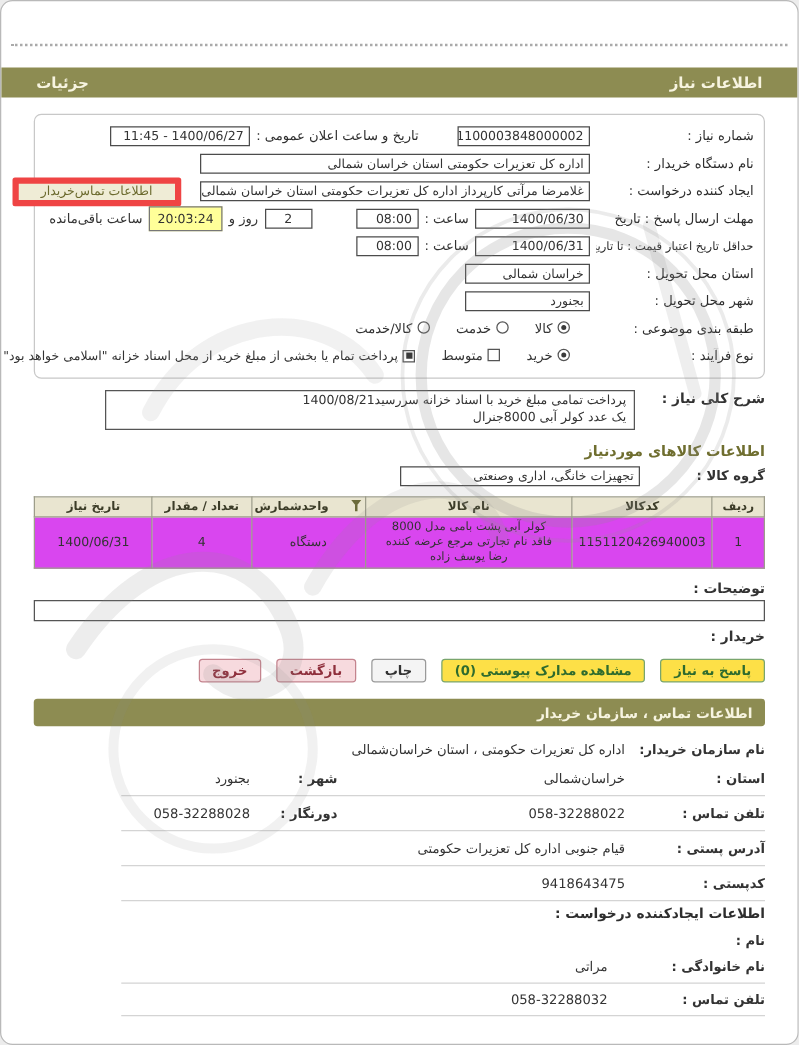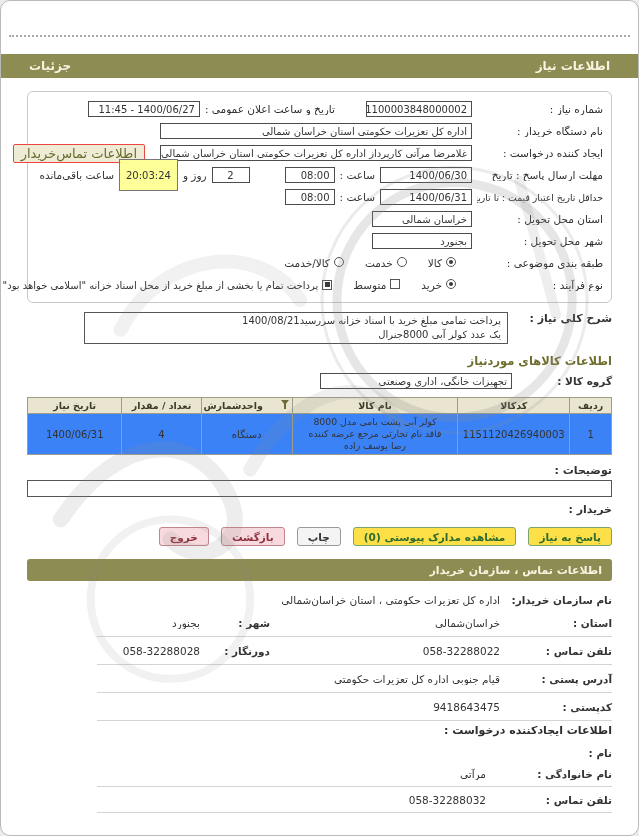"اطلاعات تماس‌خریدار" .chip { border: 1px solid #ef4444 -> 5px solid #ef4444; font-size: 13px -> 10px; padding: 1px 7px -> 1px 18px }
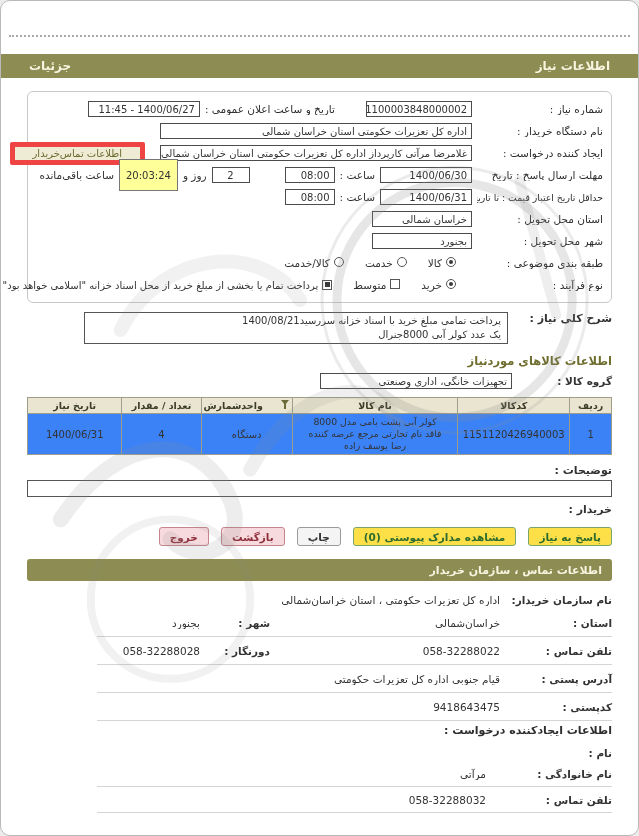"20:03:24" .ybox { height: 32px -> 20px }
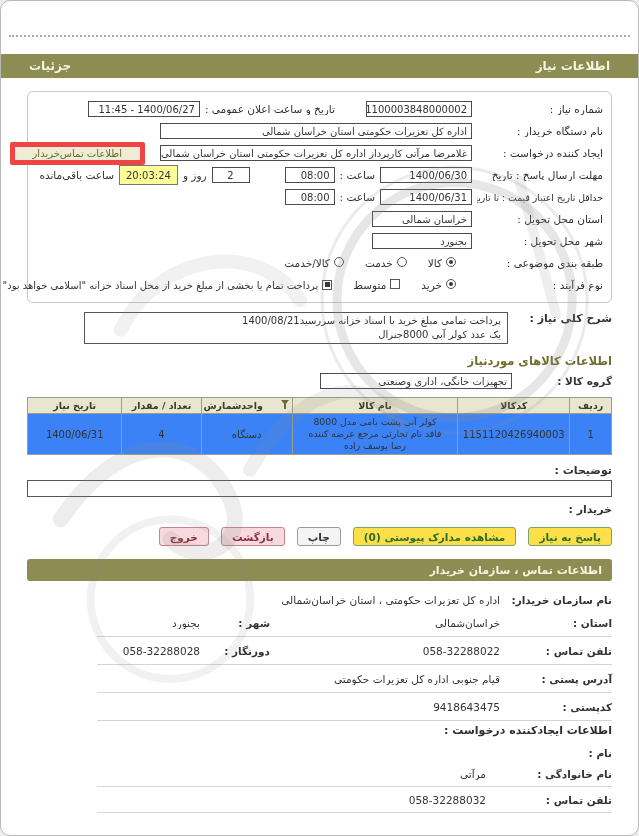"کولر آبی پشت بامی مدل" table.goods td { background: #3b82f6 -> #d946ef }
